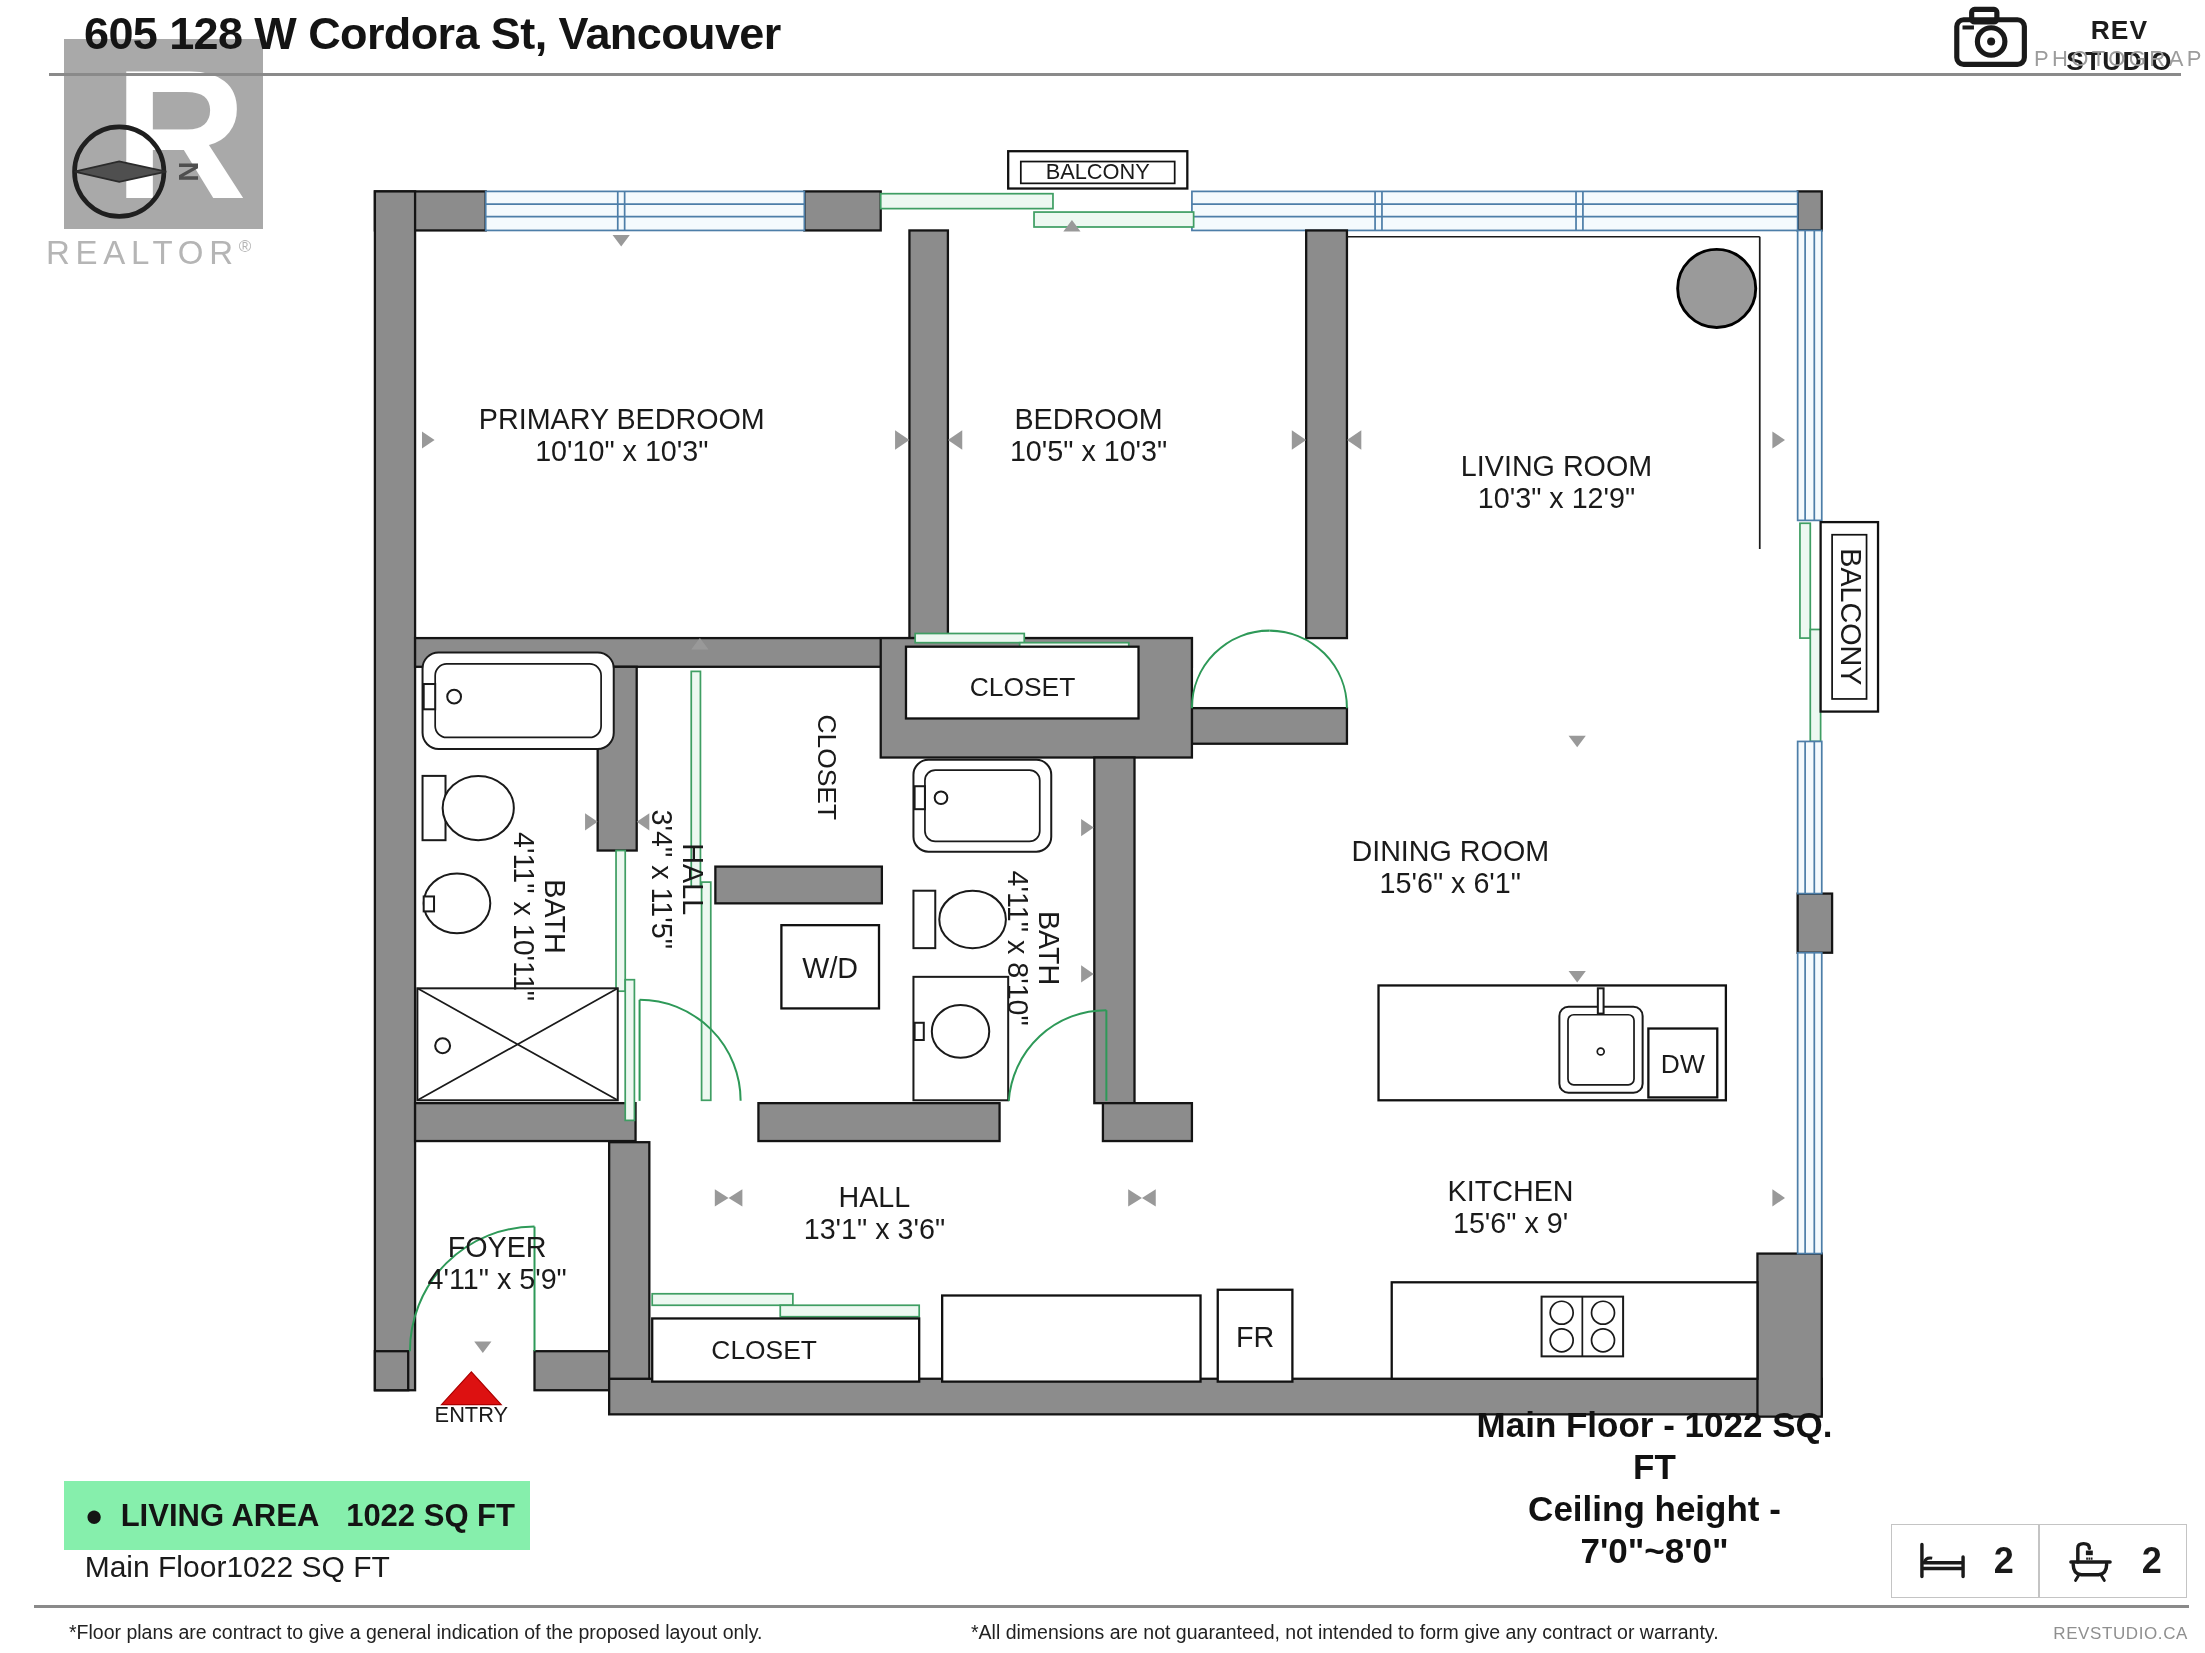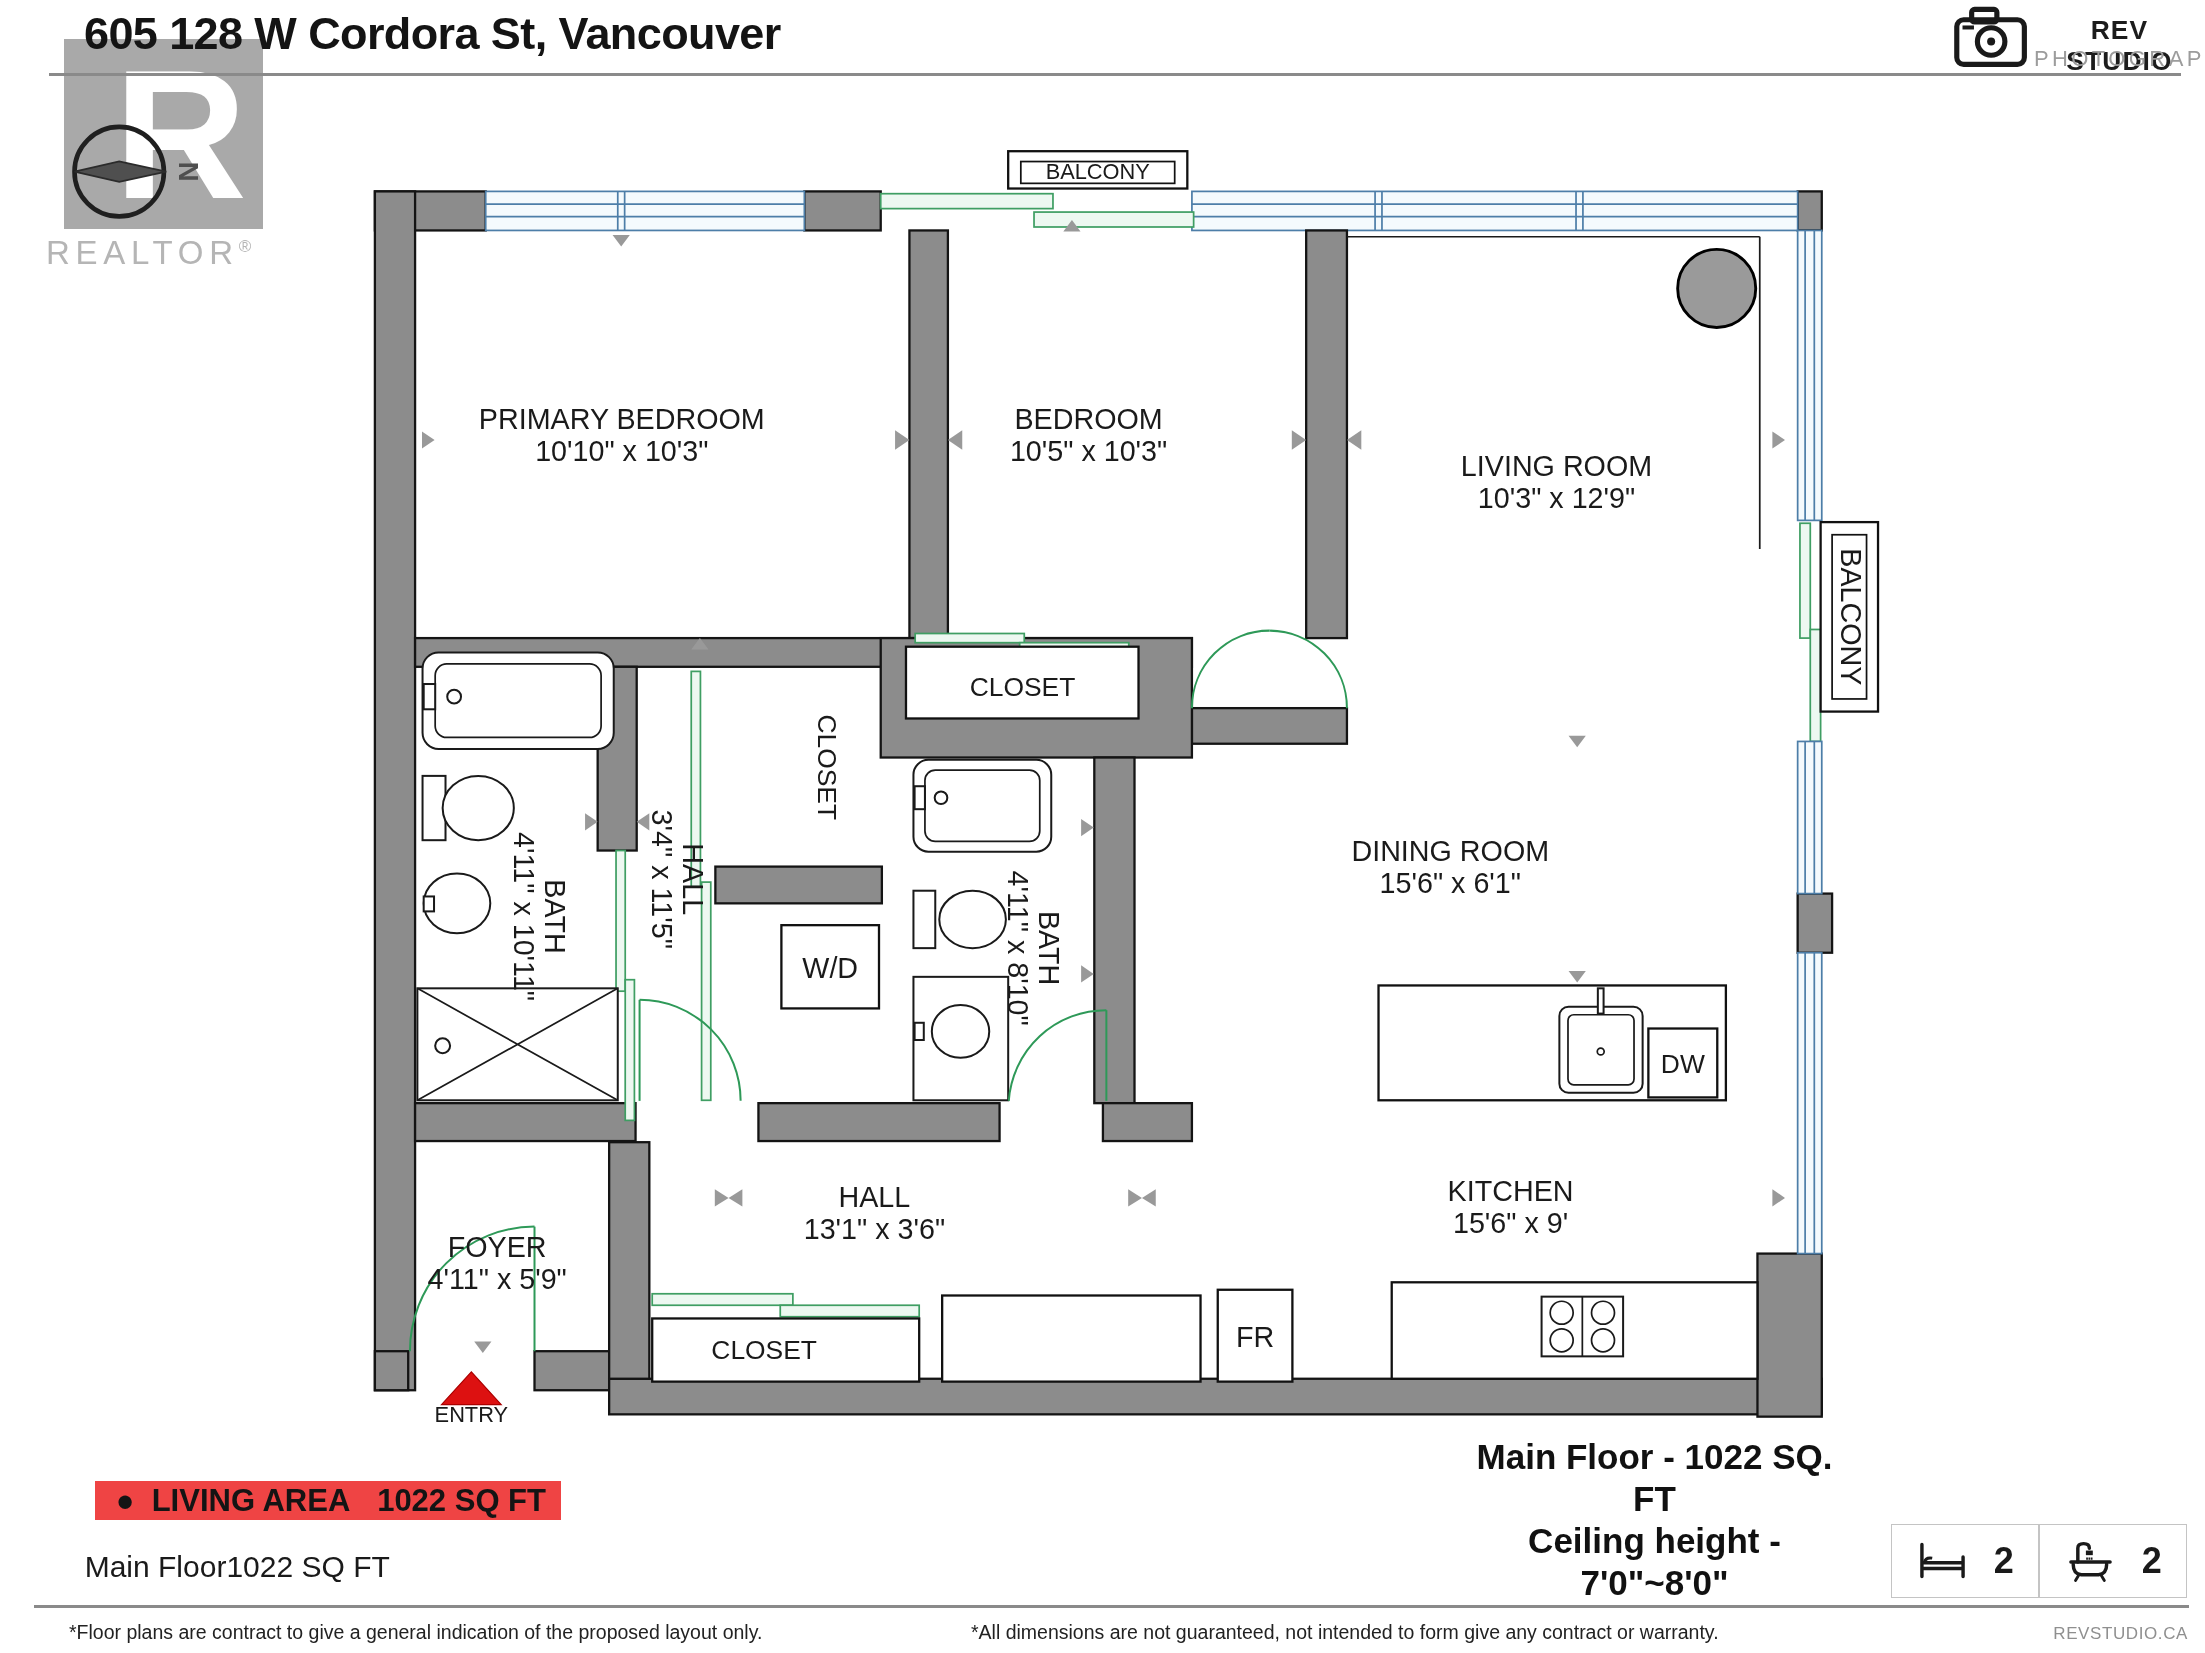"Main Floor - 1022 SQ." #caption { margin-top: 32px -> none }
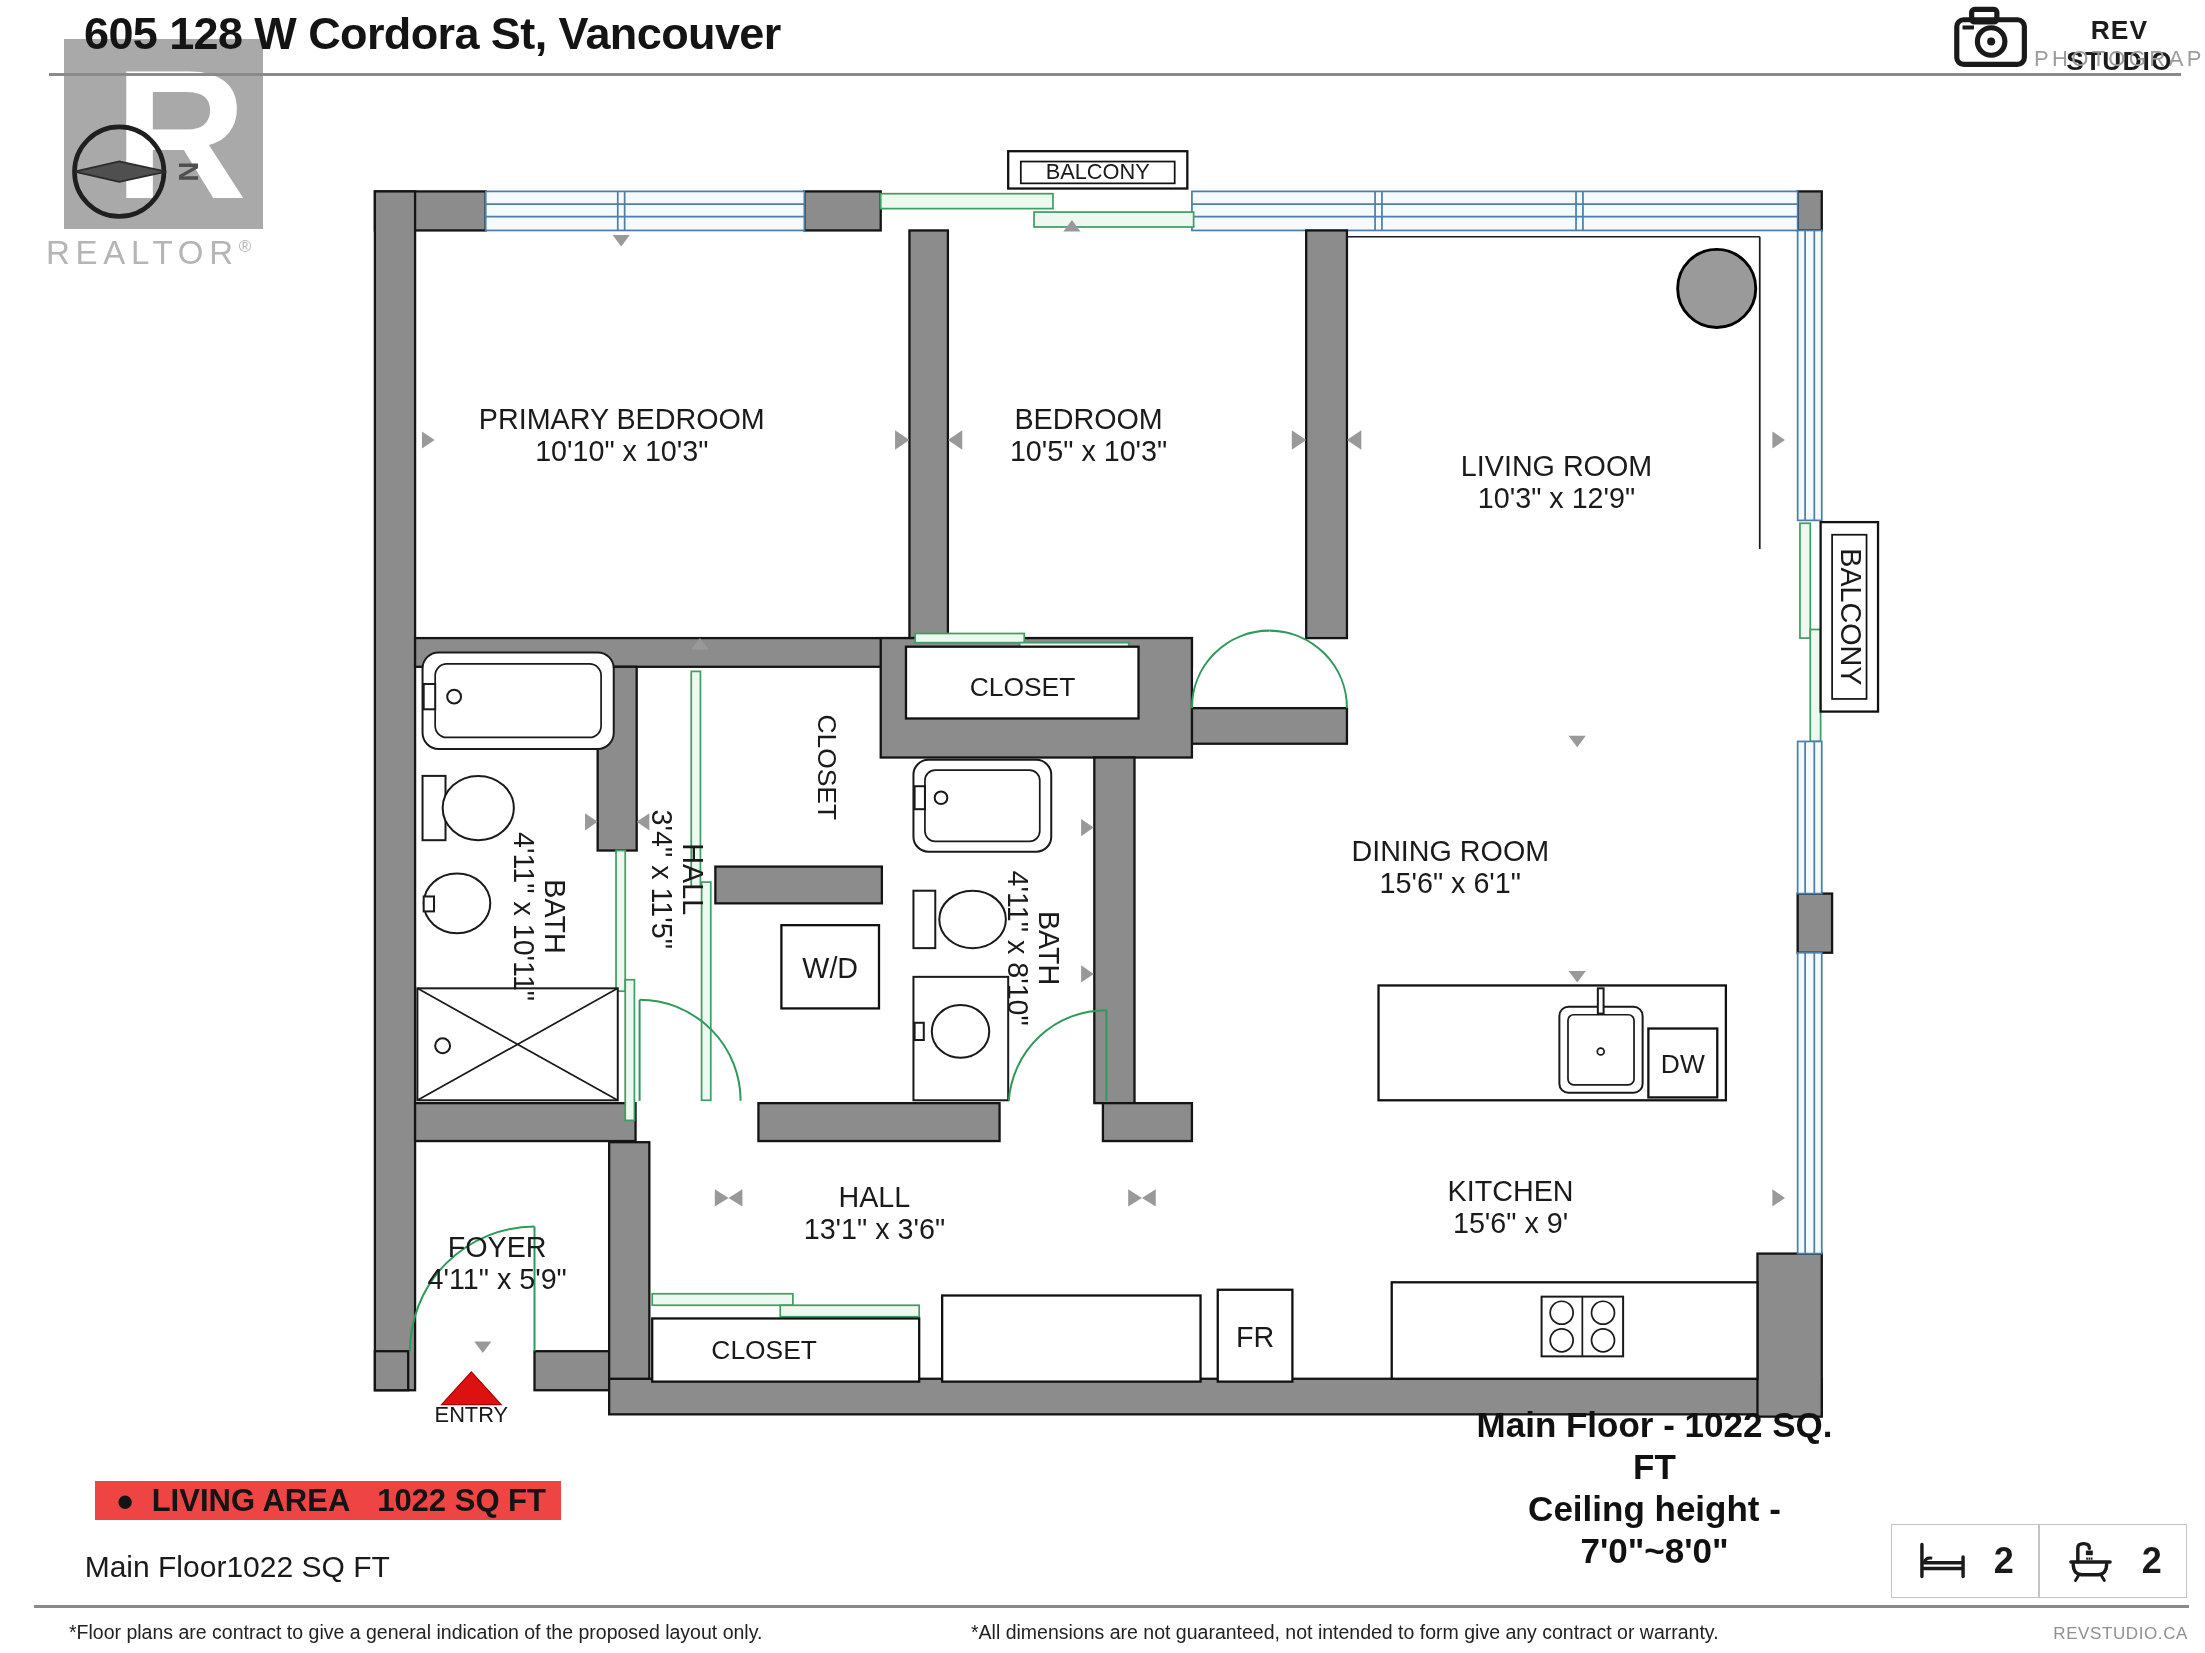"● LIVING AREA" #summary-box { background: #ef4444 -> #86efac; height: 39px -> 69px; margin-left: 31px -> none }
